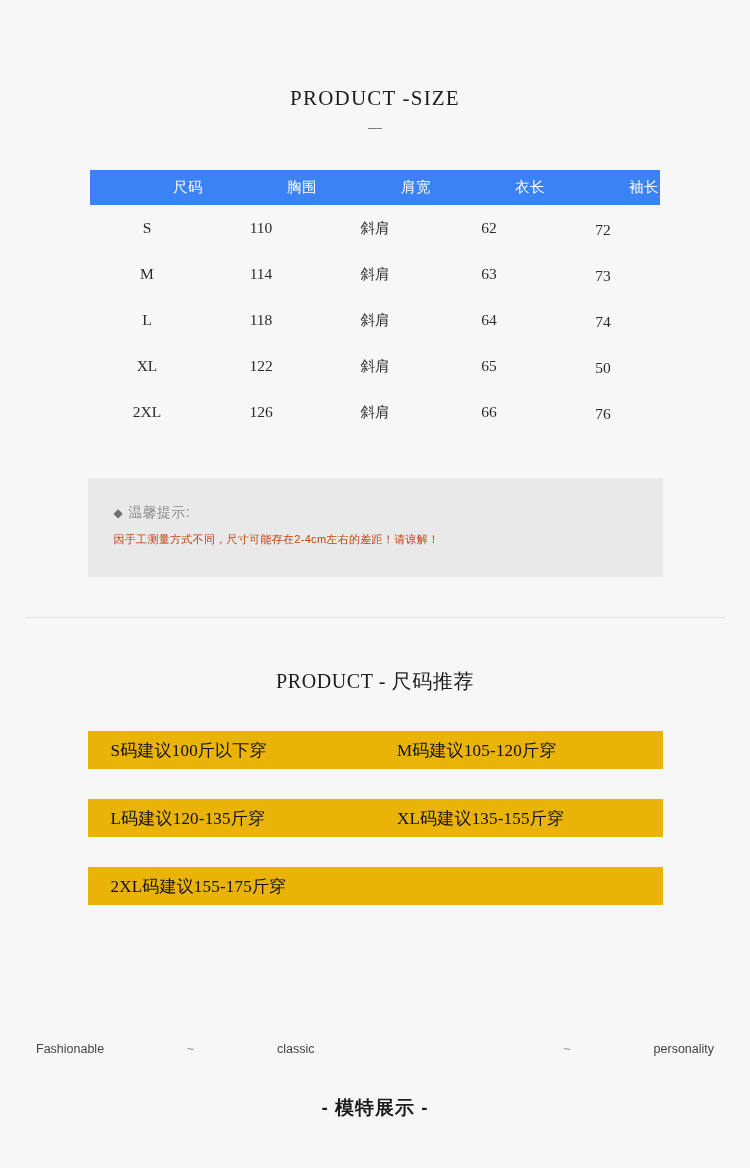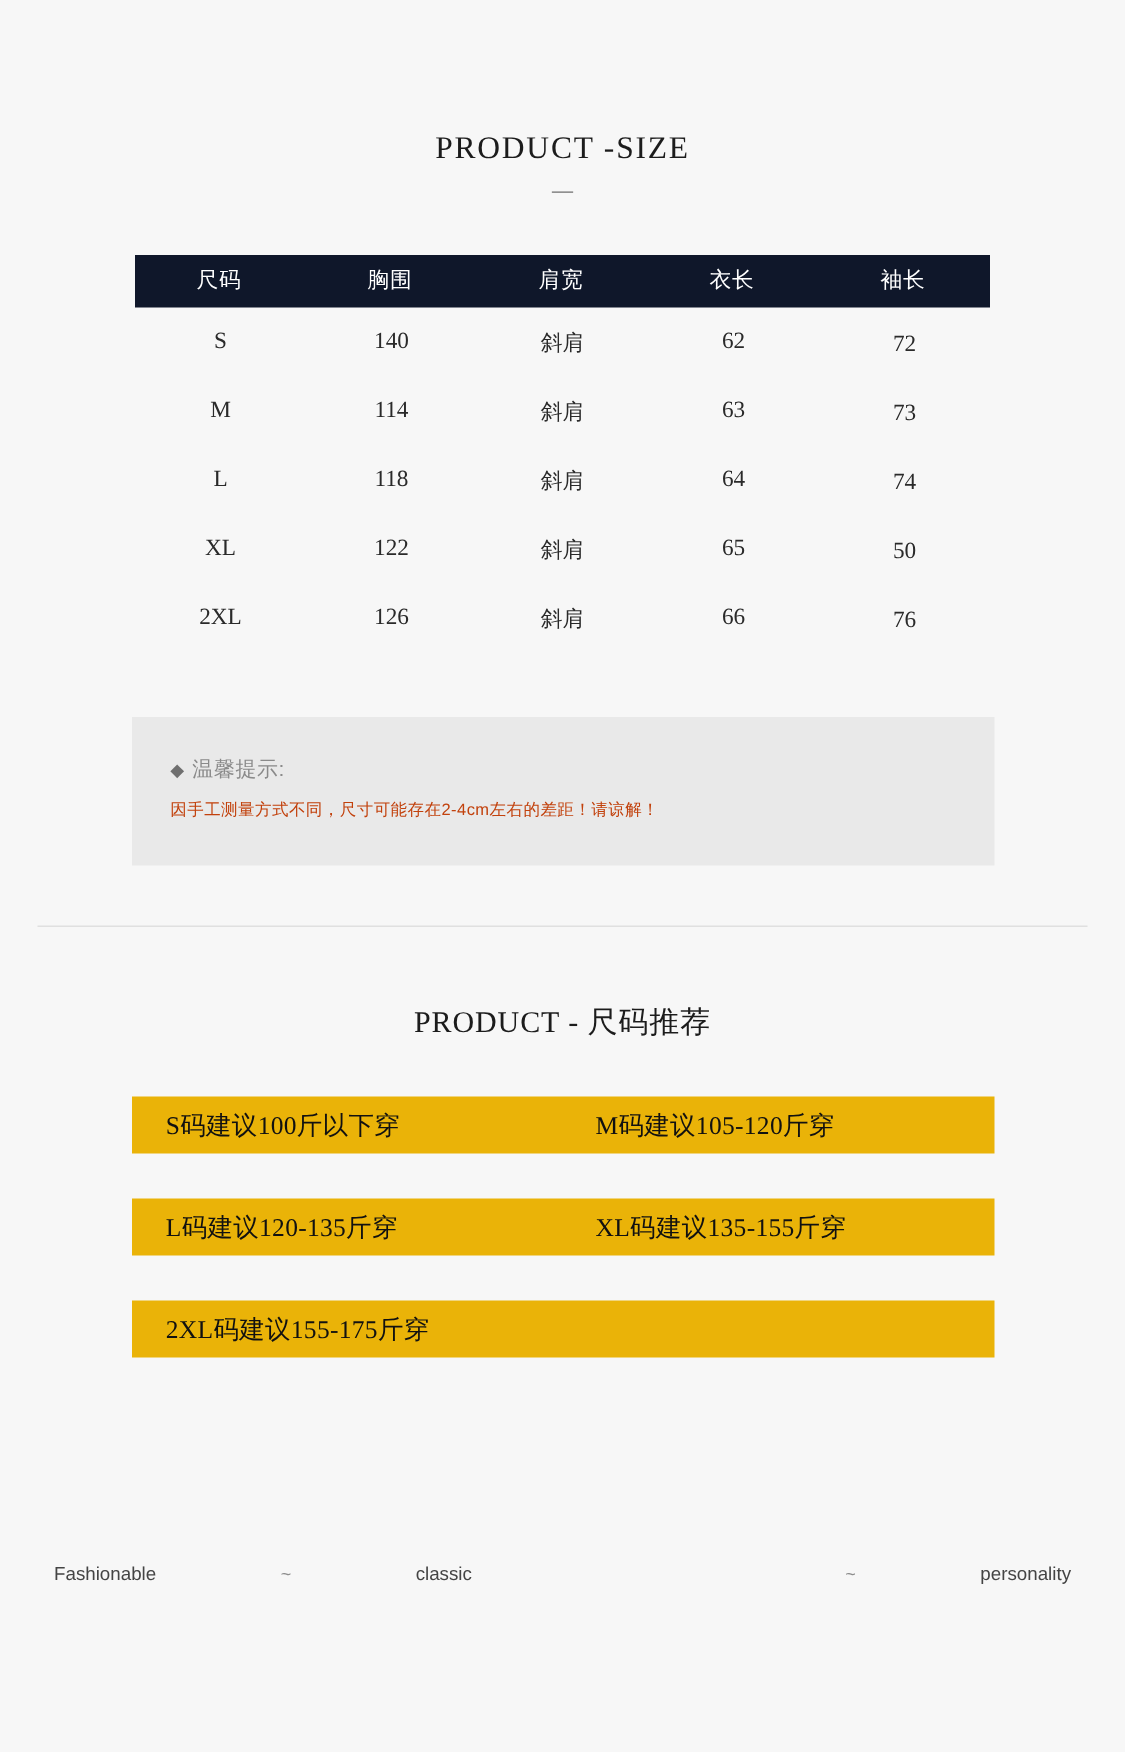"尺码" .size-table thead th { background: #0f172a -> #3b82f6; text-align: left -> right }
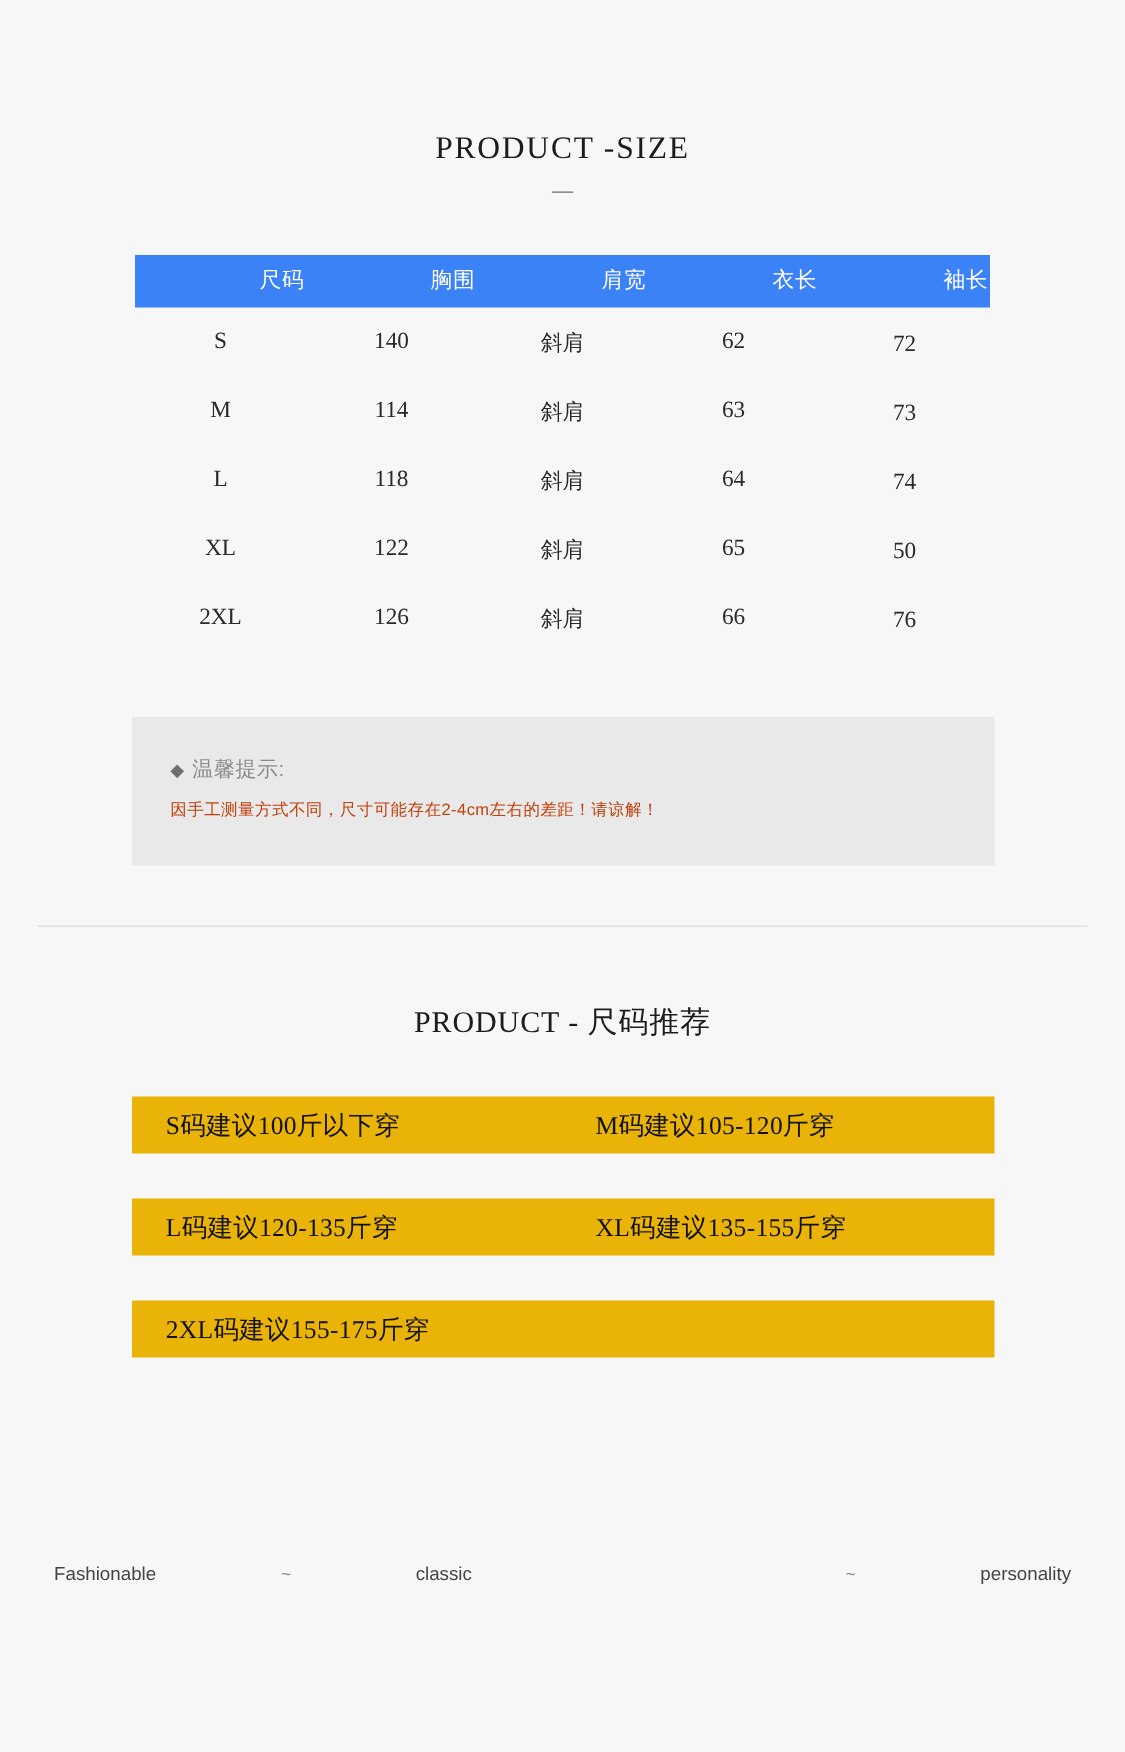"140" td { text: 140 -> 110 }
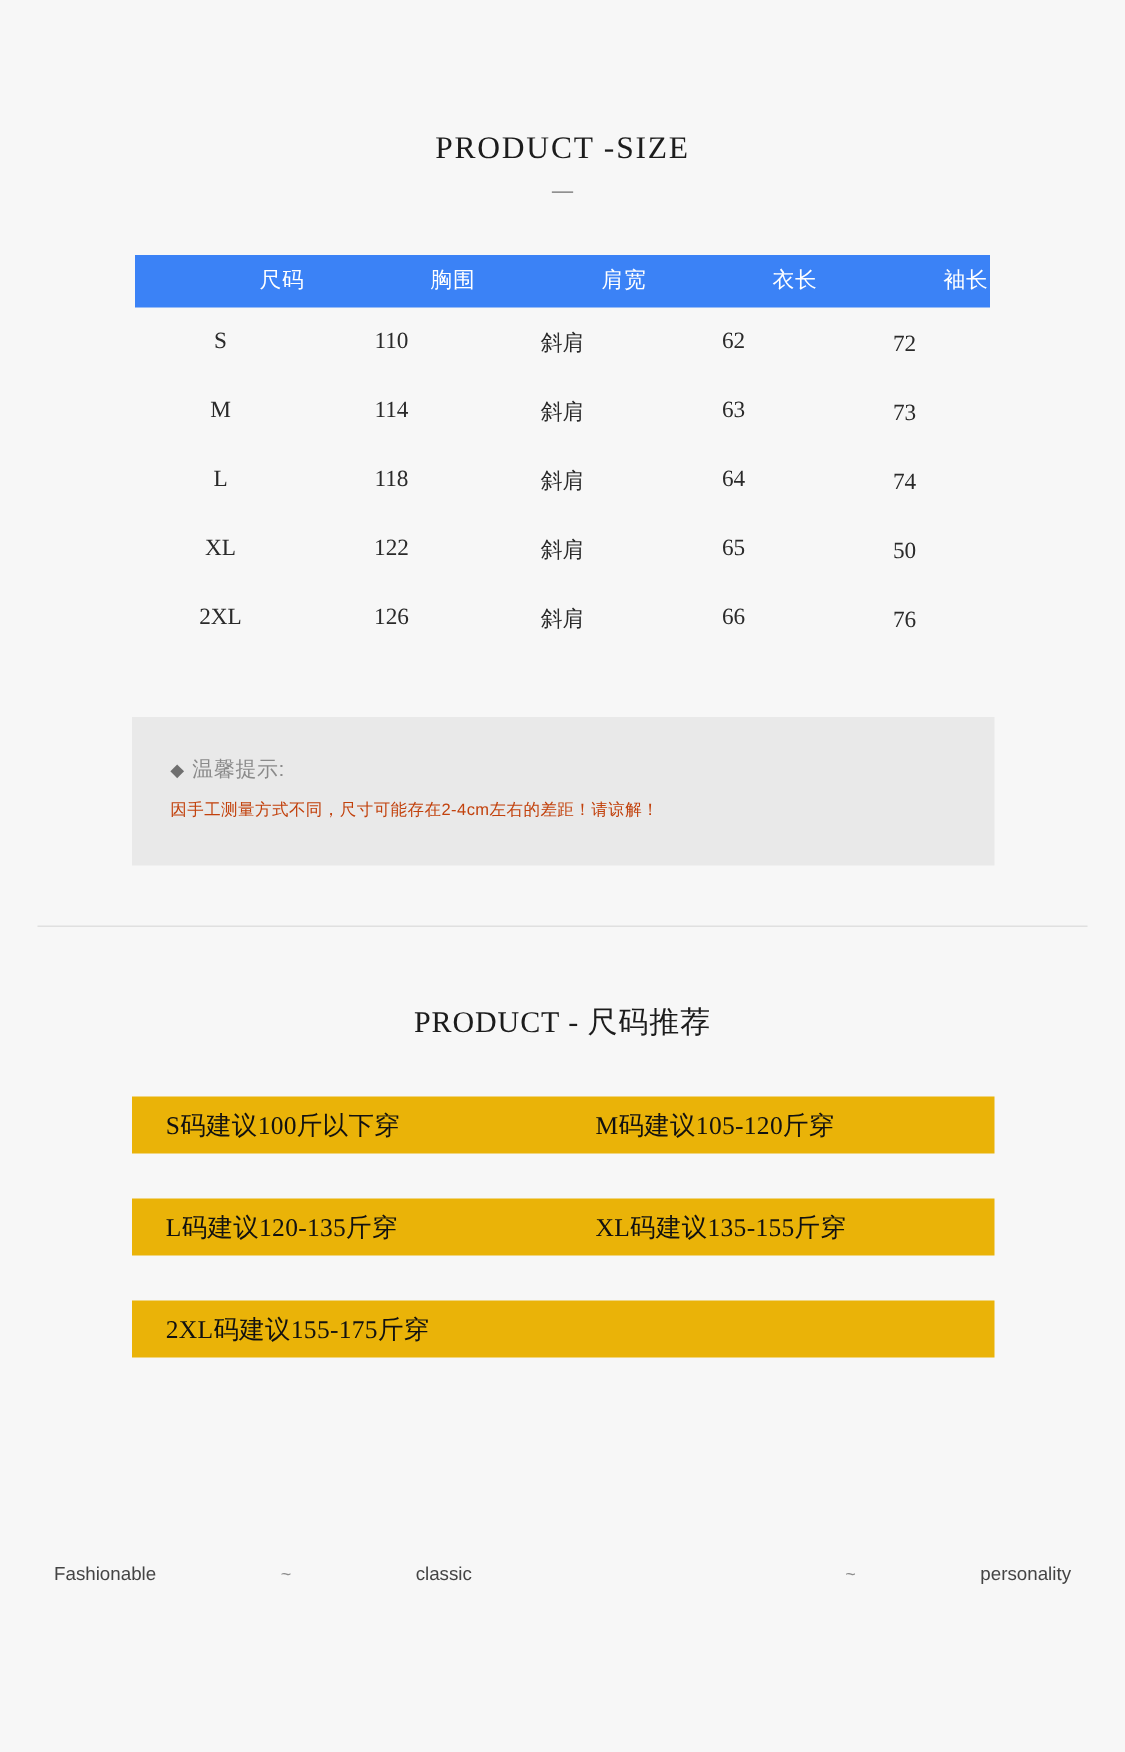"- 模特展示 -" div.model-title { html: none -> <div>- 模特展示 -</div> }
